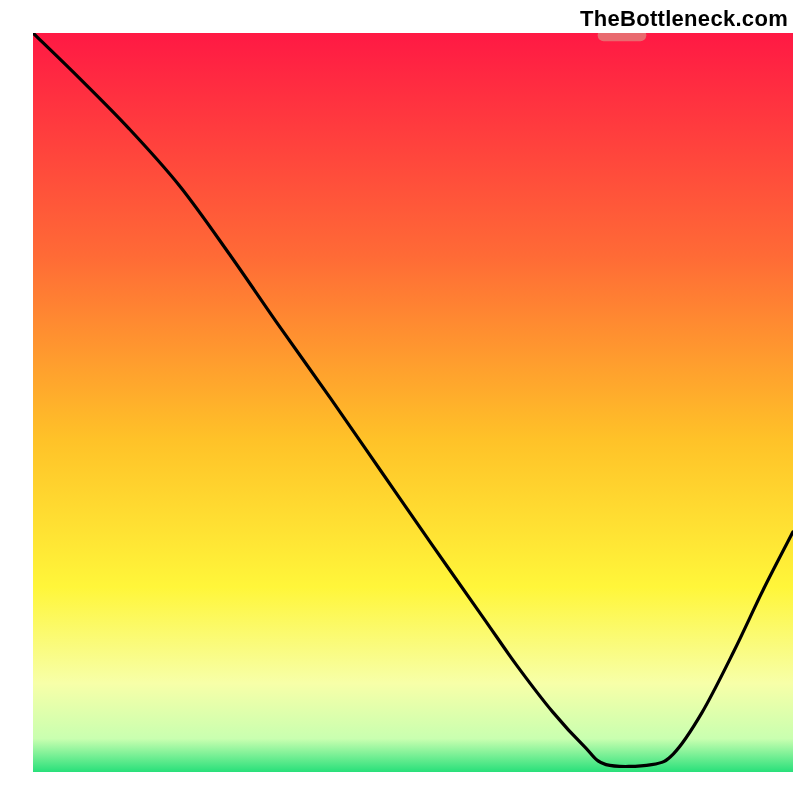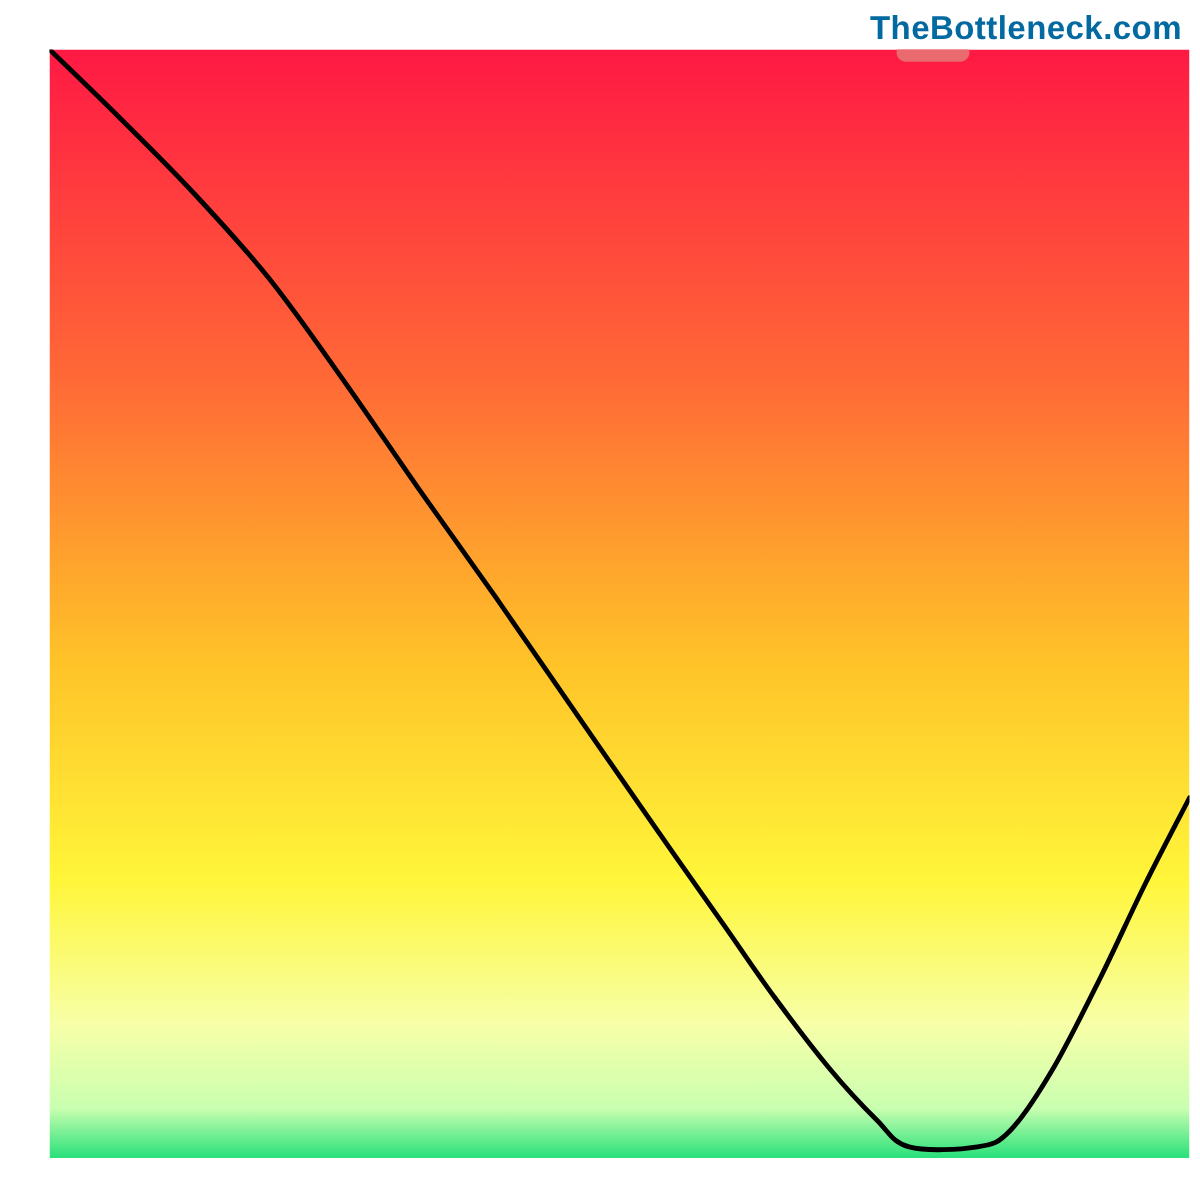"TheBottleneck.com" .watermark { color: #0369a1 -> #000000 }
